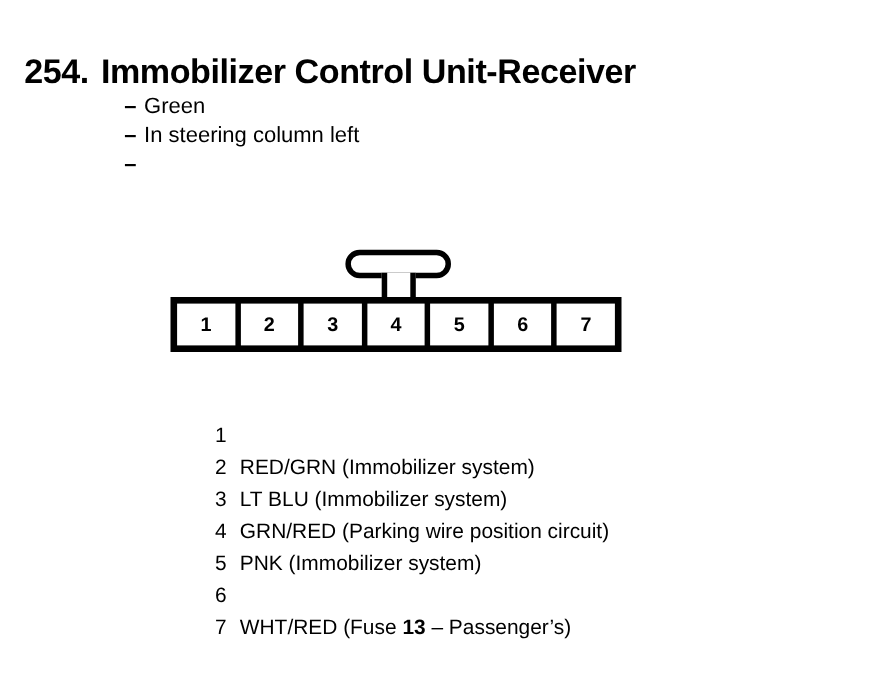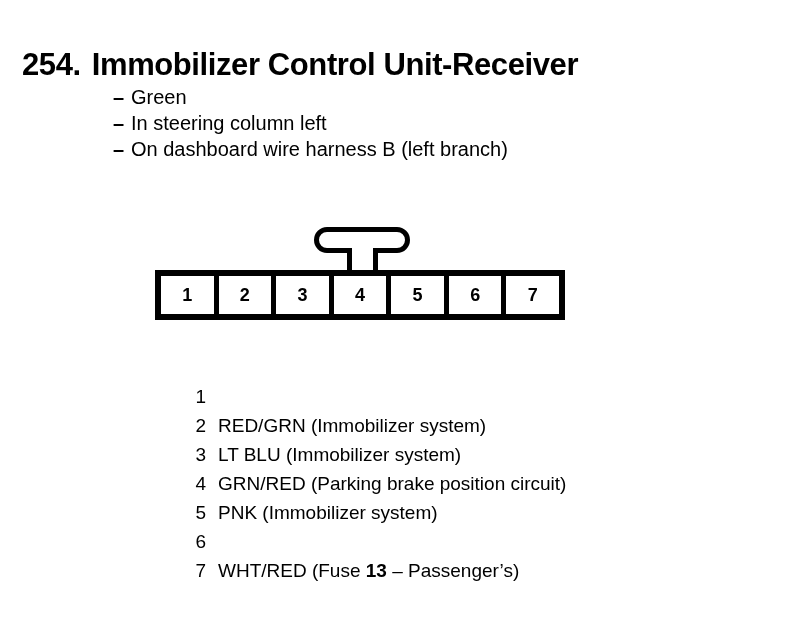"On dashboard wire harness B" span.note-text { html: <span>On dashboard wire harness B (left branch)</span> -> none }
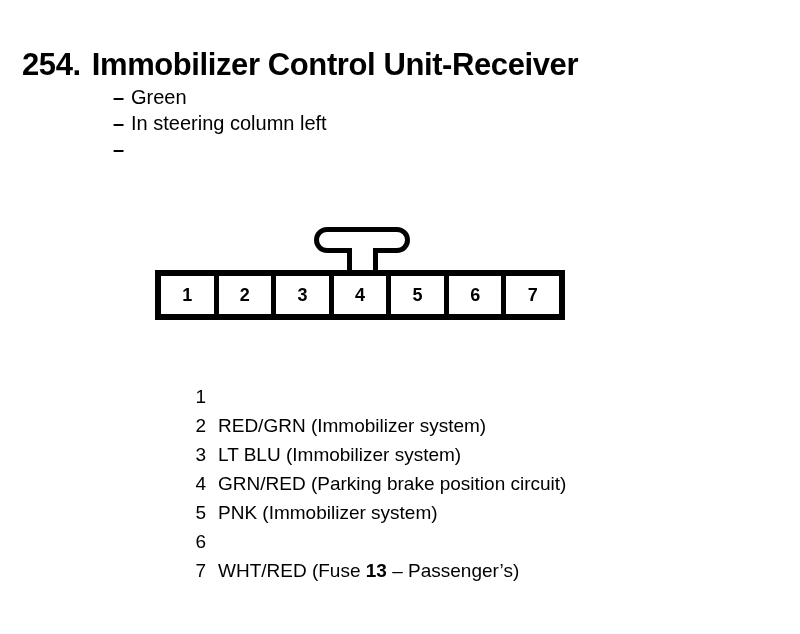"(Parking brake position circuit)" span { text: brake -> wire }
